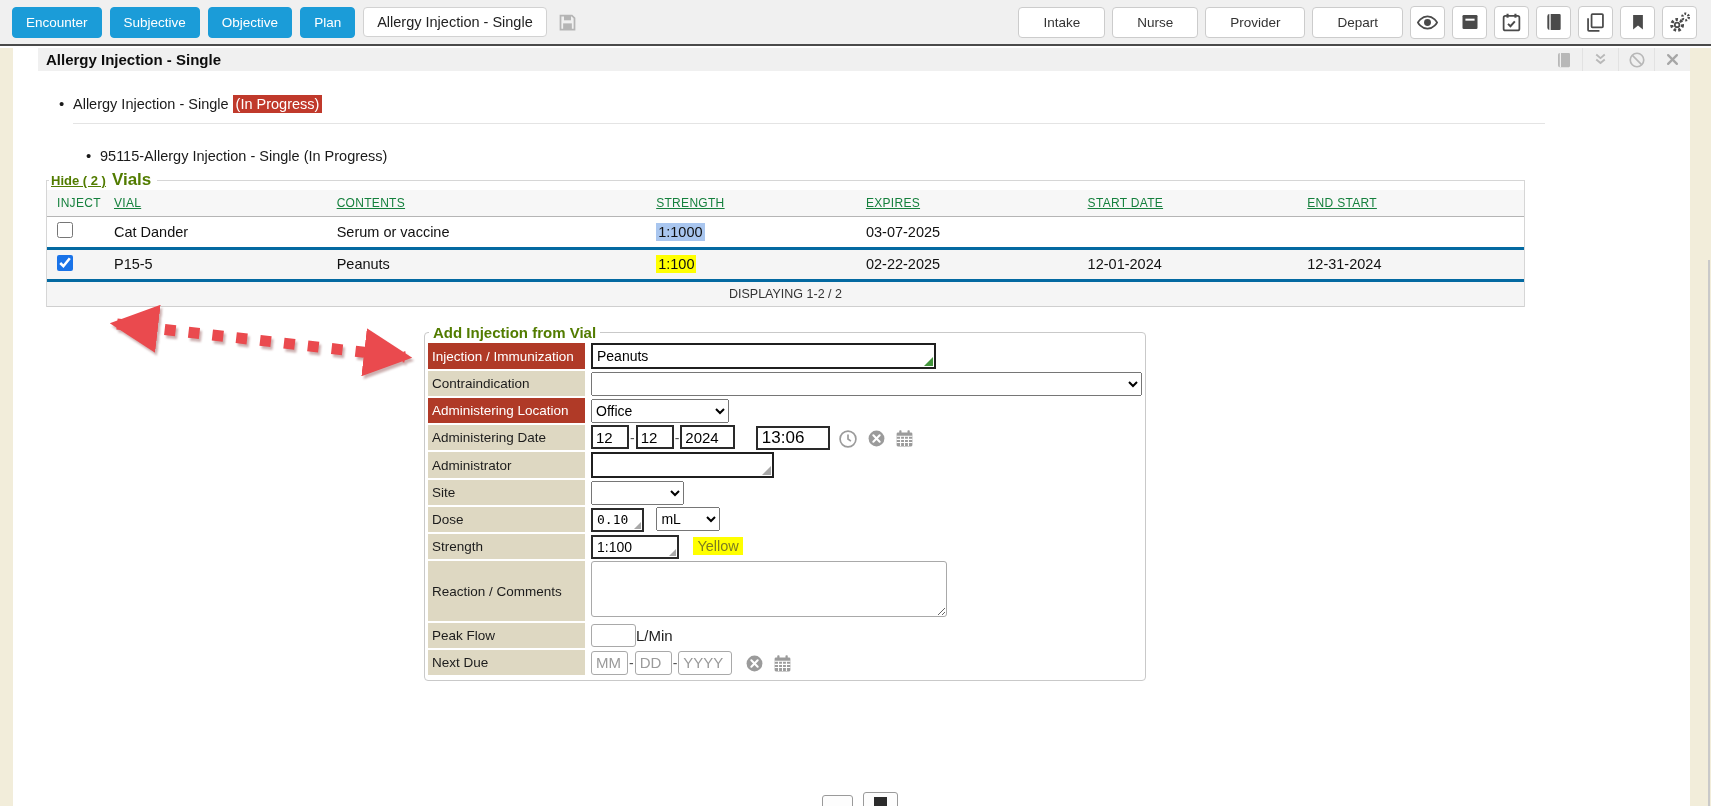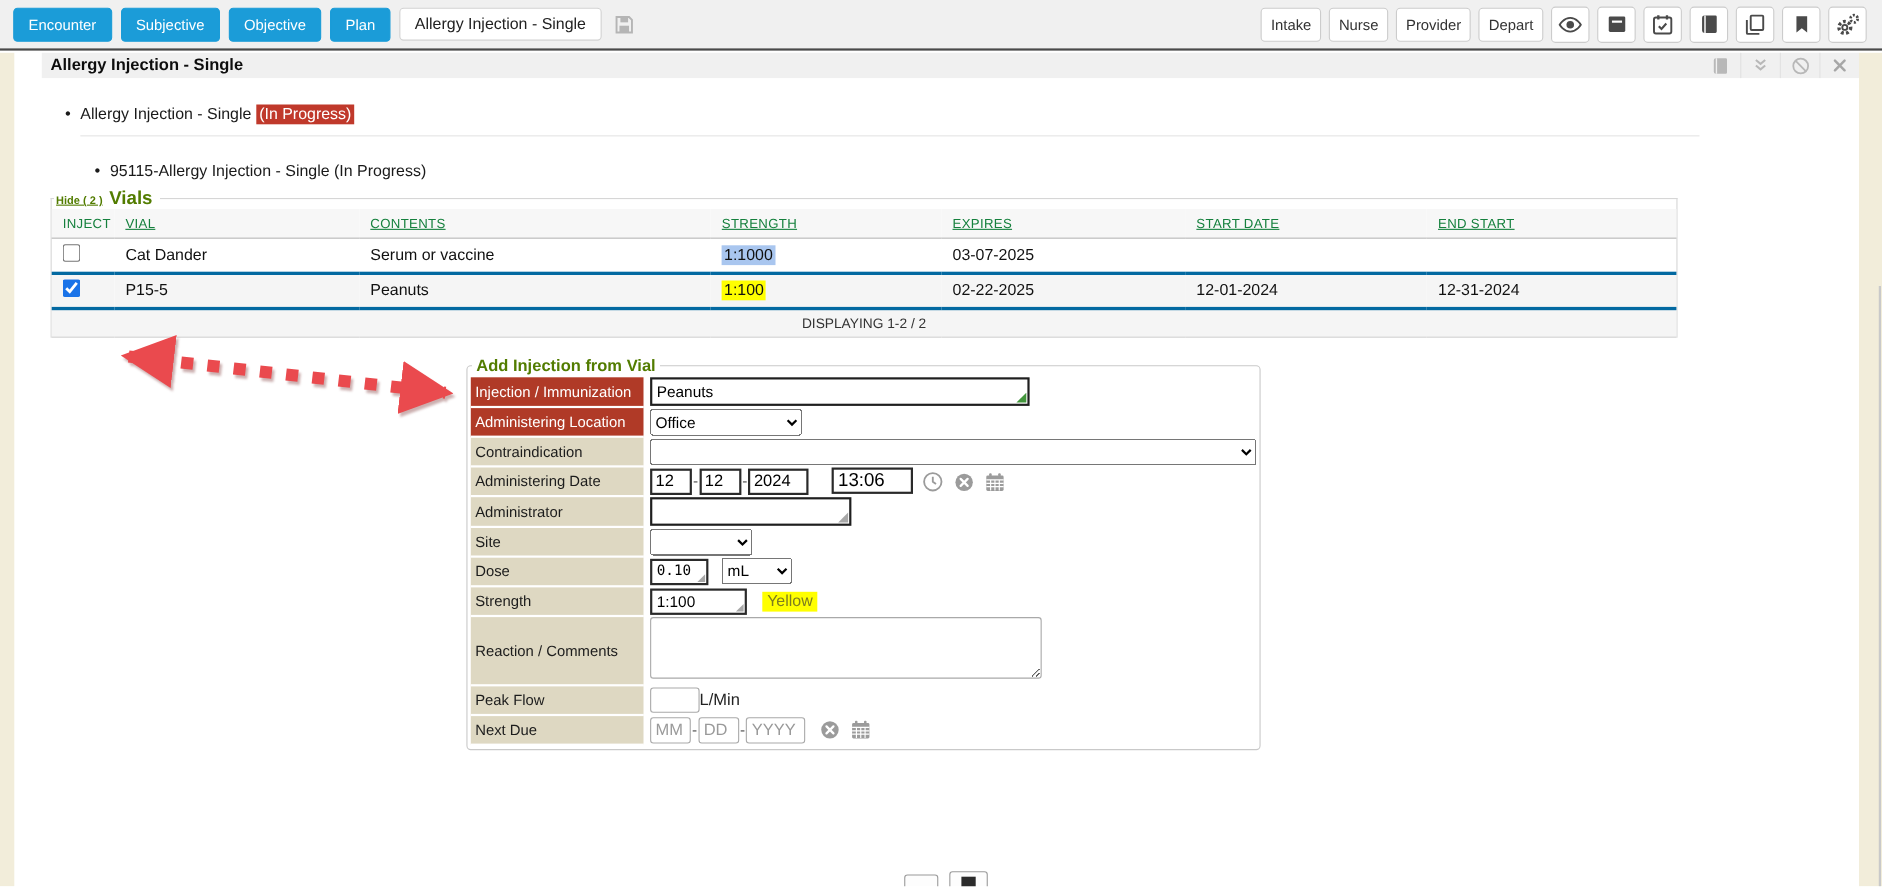"Intake" .btn-white { padding: 7px 8px -> 7px 24px }
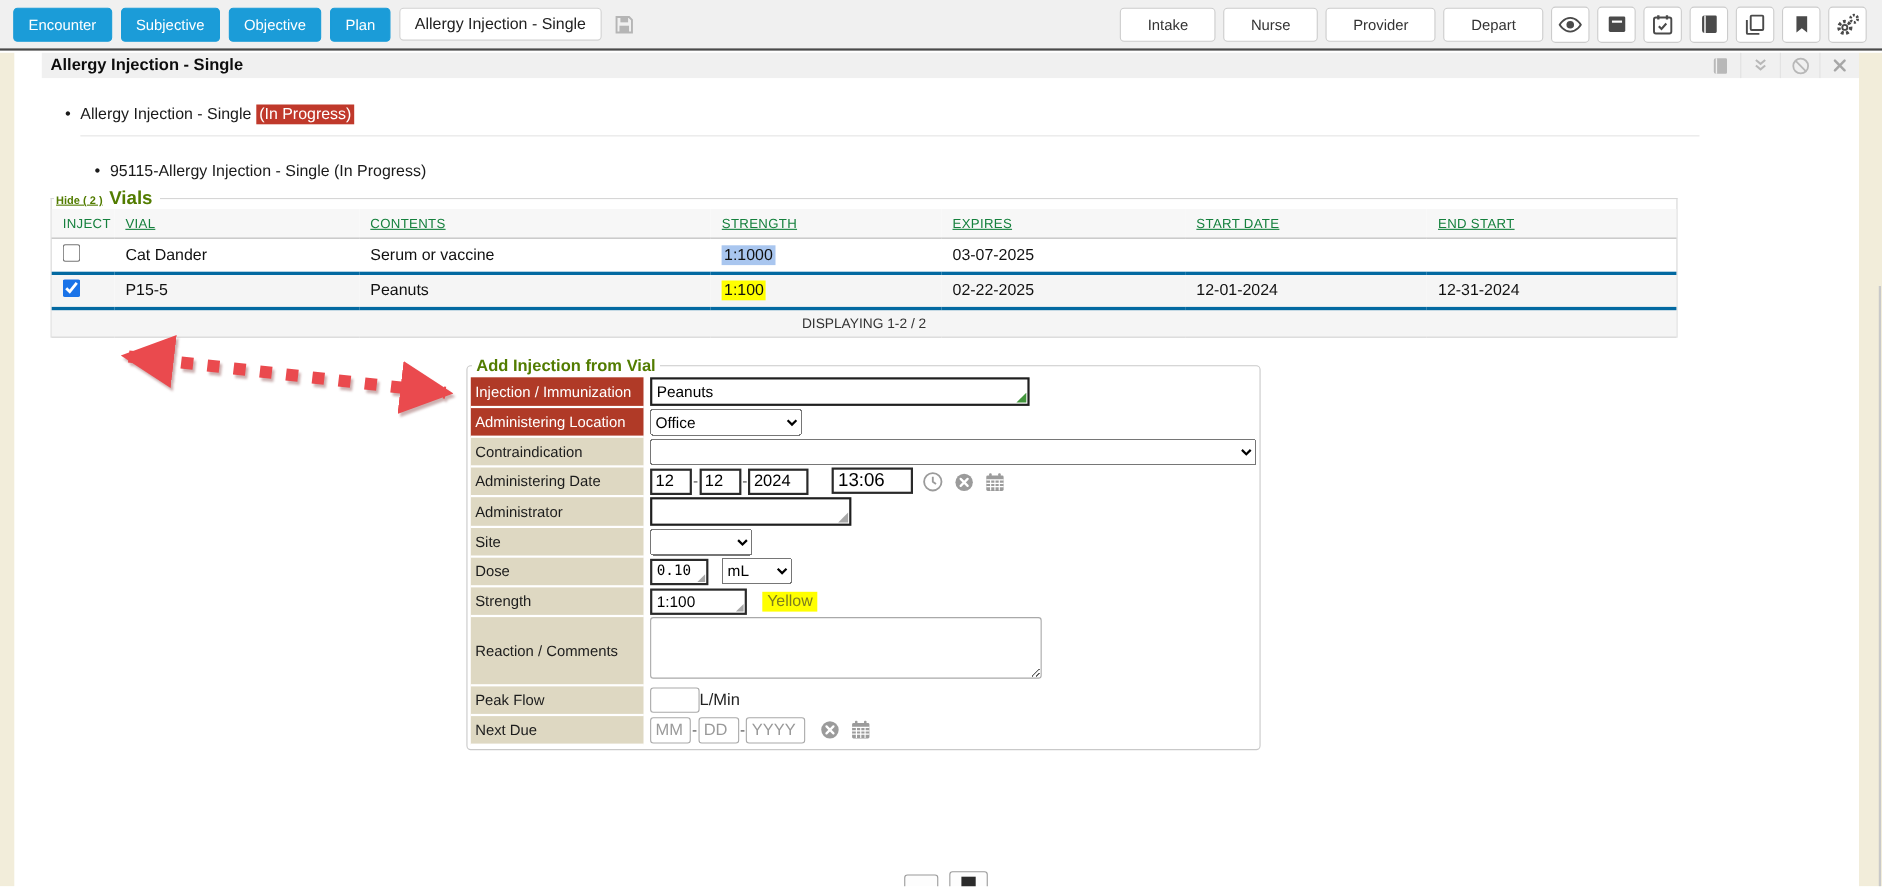"Hide ( 2 )" .hide-link { font-size: 10px -> 13px }
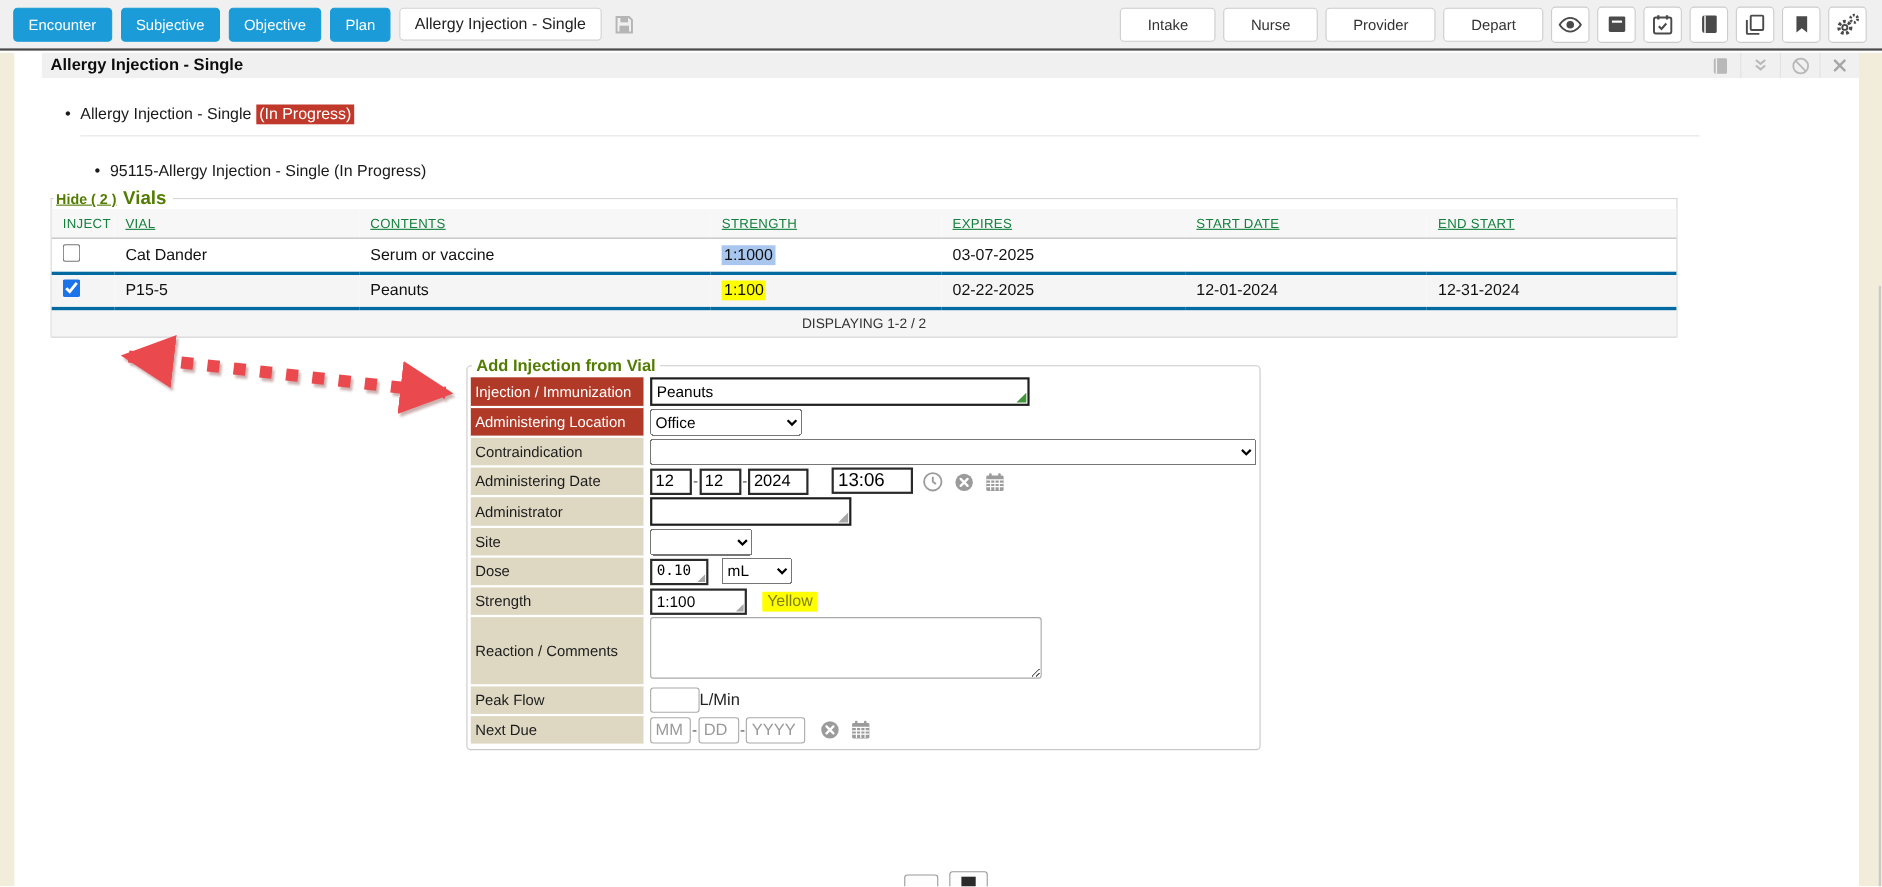"Administering Location" tr { order: before "Contraindication" -> after "Contraindication" }
